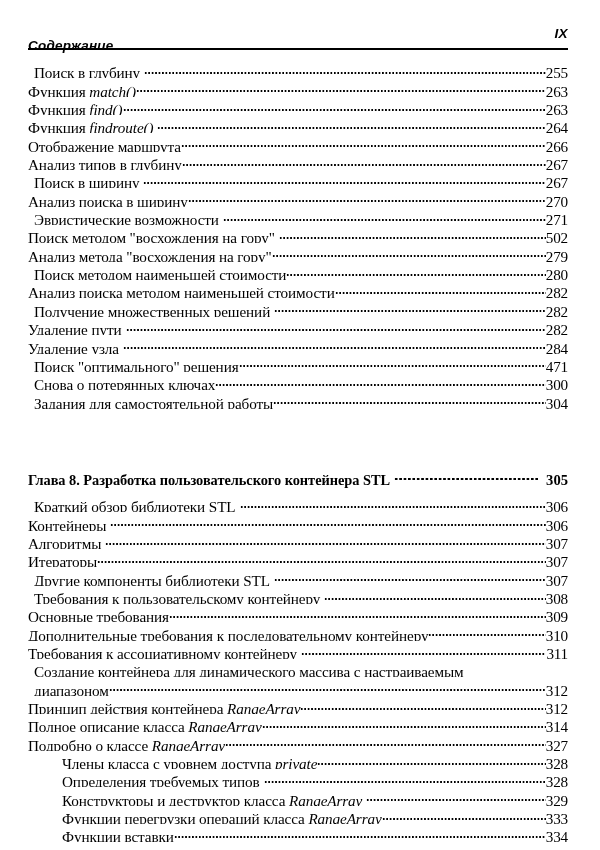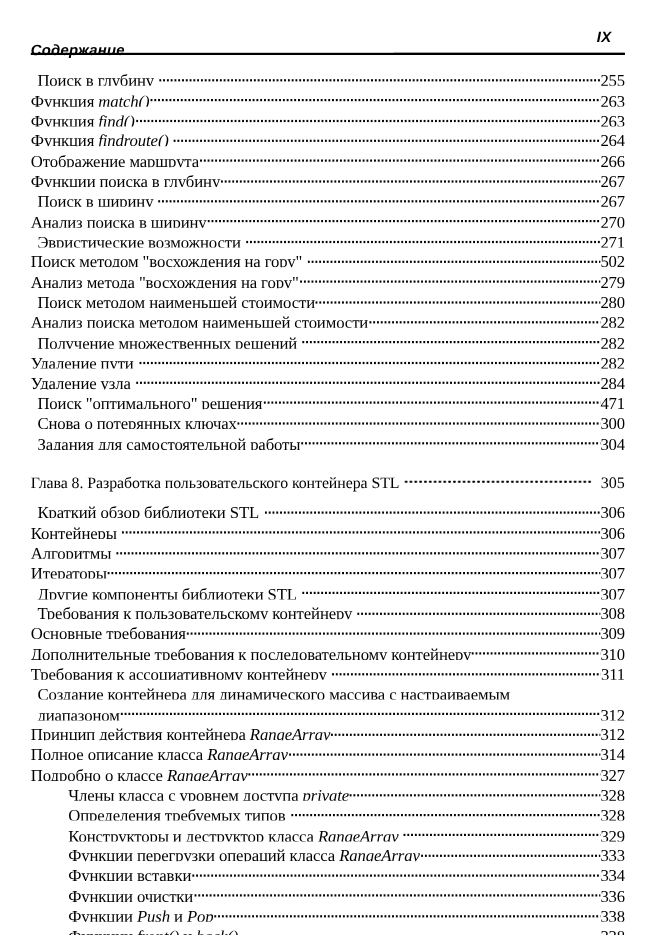"IX" .runhead-folio { right: 12px -> 0 }
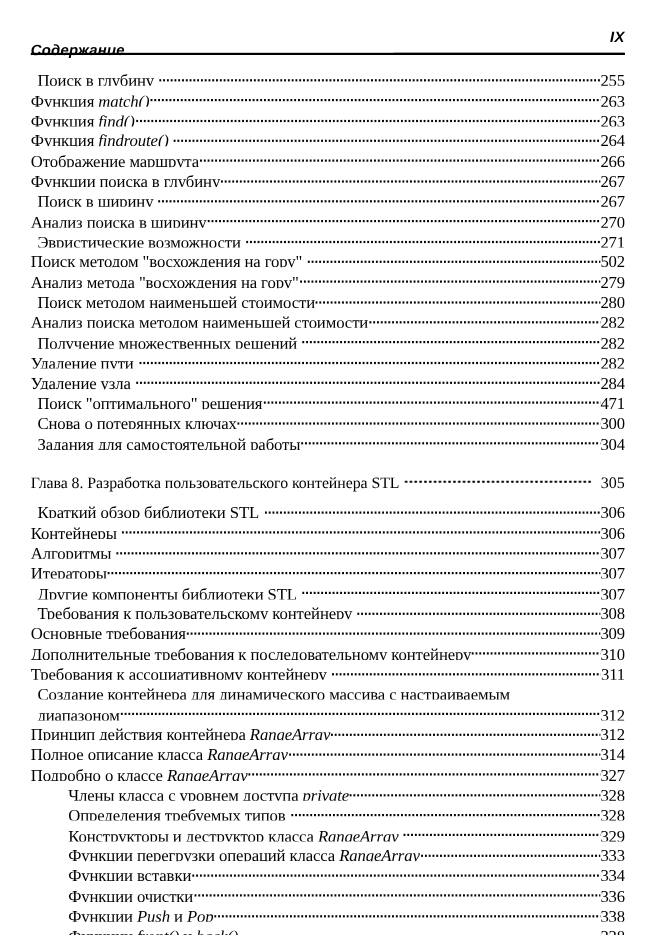"Функции поиска в глубину" span.label { text: Функции поиска -> Анализ типов }
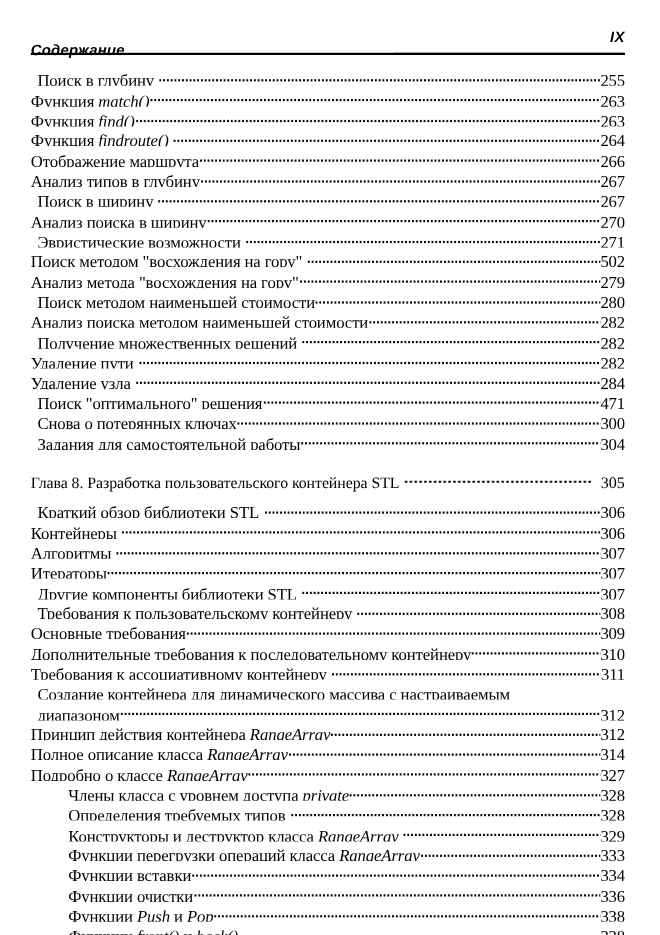"Глава 8. Разработка пользовательского" .chapter { font-weight: normal -> bold; margin-top: none -> 41px }
